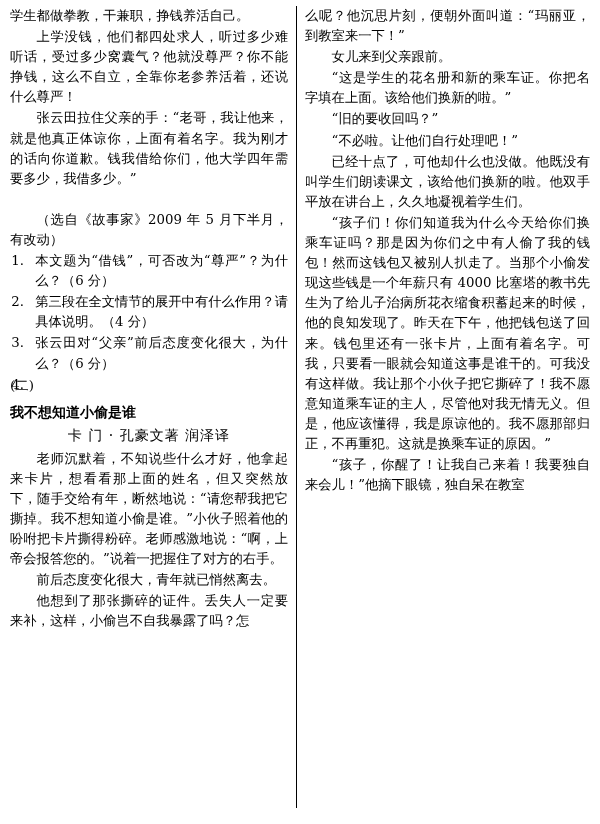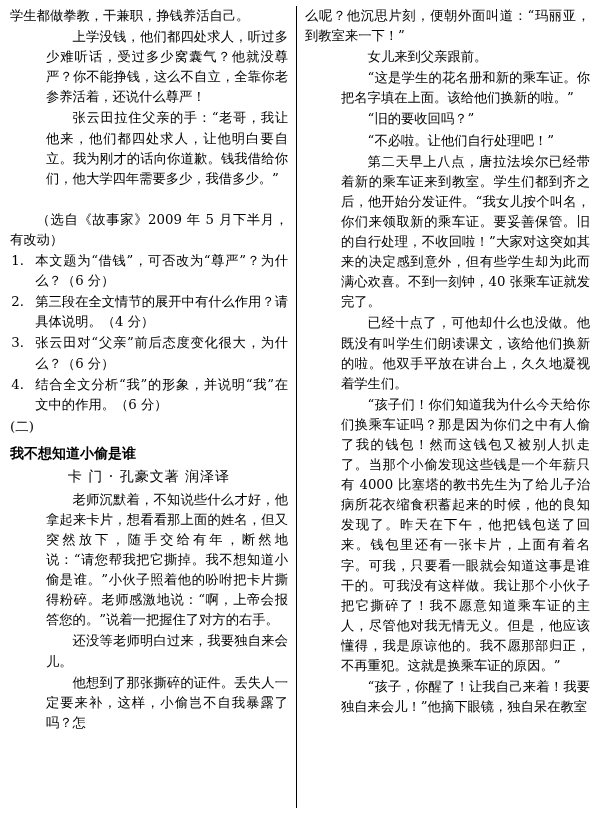"上学没钱，他们都四处求人，听过多少难听话，受过多少窝囊气？他就没尊严？你不能挣钱" p.indent { margin-left: 36px -> none }
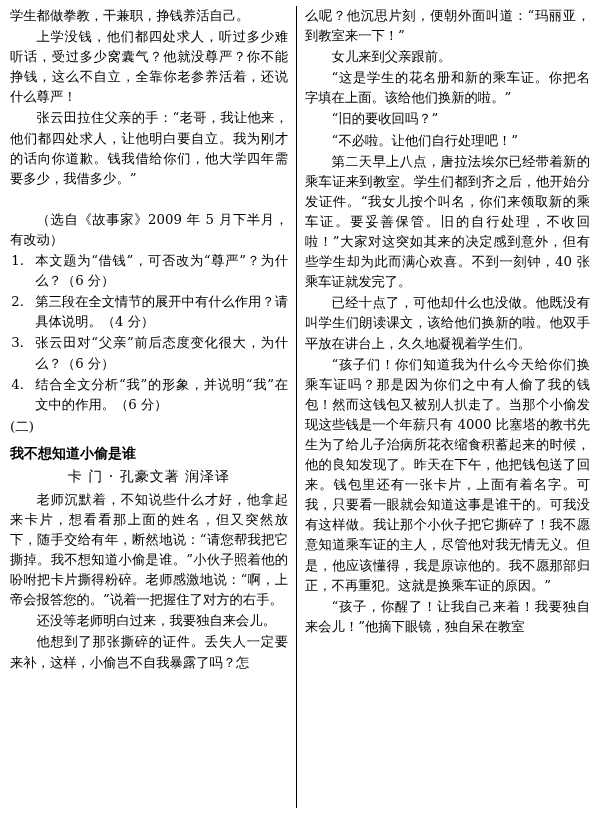"张云田拉住父亲的手：“老哥，我让他来，他们都四处求人，让他明白要自立。我为刚才的" p.indent { text: 他们都四处求人，让他明白要自立 -> 就是他真正体谅你，上面有着名字 }
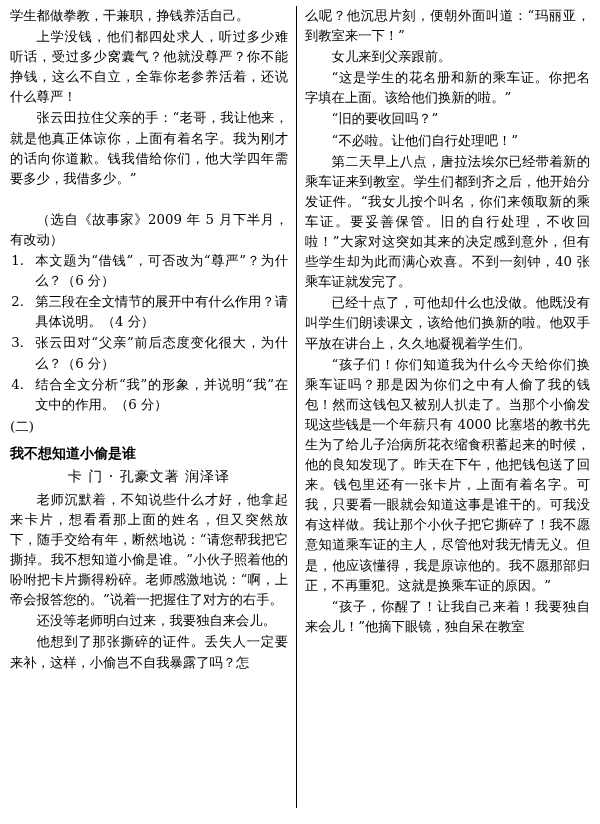"第二天早上八点，唐拉法埃尔已经带着新的乘车证来到教室。学生们都到齐之后，他开始分" p.indent { html: <p>第二天早上八点，唐拉法埃尔已经带着新的乘车证来到教室。学生们都到齐之后，他开始分发证件。“我女儿按个叫名，你们来领取新的乘车证。要妥善保管。旧的自行处理，不收回啦！”大家对这突如其来的决定感到意外，但有些学生却为此而满心欢喜。不到一刻钟，40 张乘车证就发完了。</p> -> none }
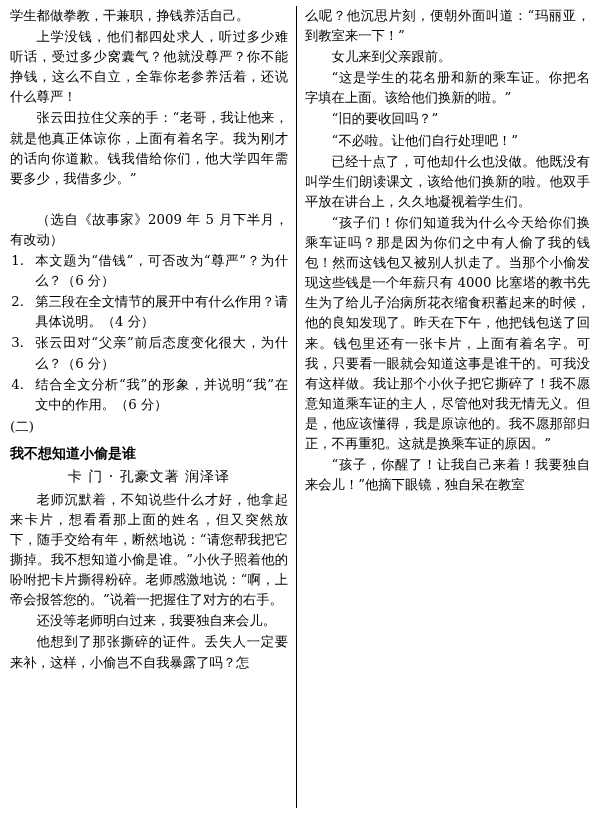"结合全文分析“我”的形象，并说明“我”在文中的作用。（6 分）" span { html: <span>结合全文分析“我”的形象，并说明“我”在文中的作用。（6 分）</span> -> none }
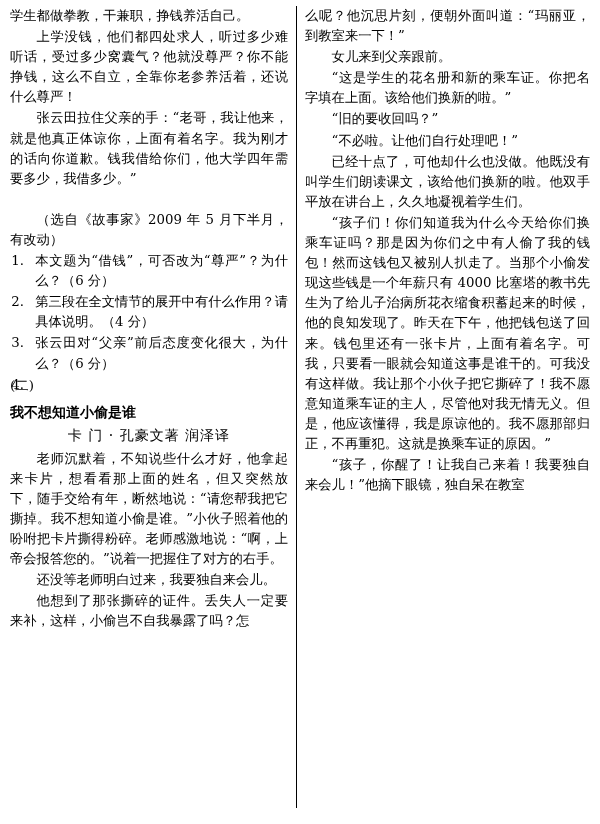"还没等老师明白过来，我要独自来会儿。" p.indent { text: 还没等老师明白过来，我要独自来会儿 -> 前后态度变化很大，青年就已悄然离去 }
